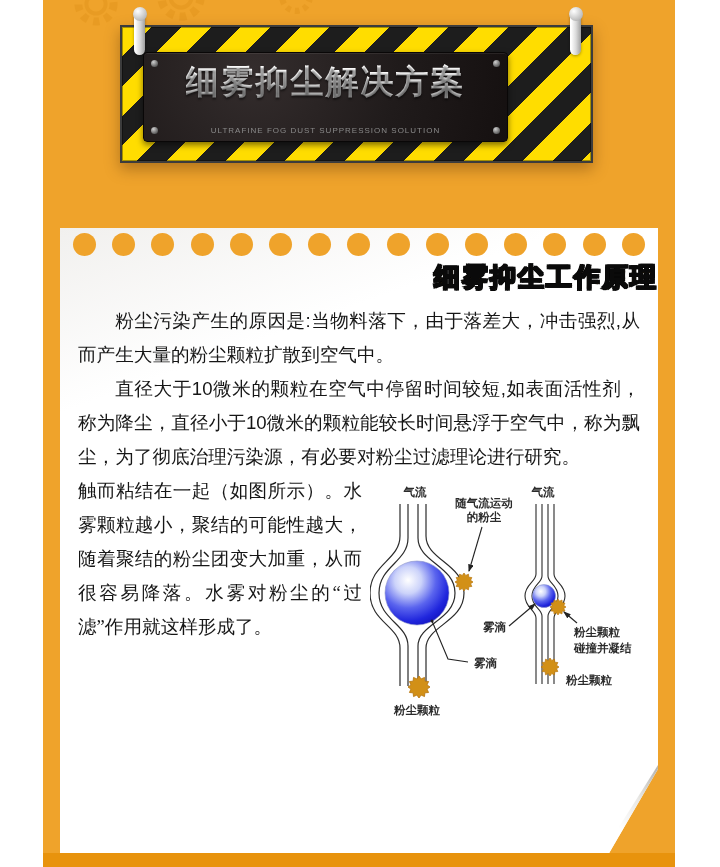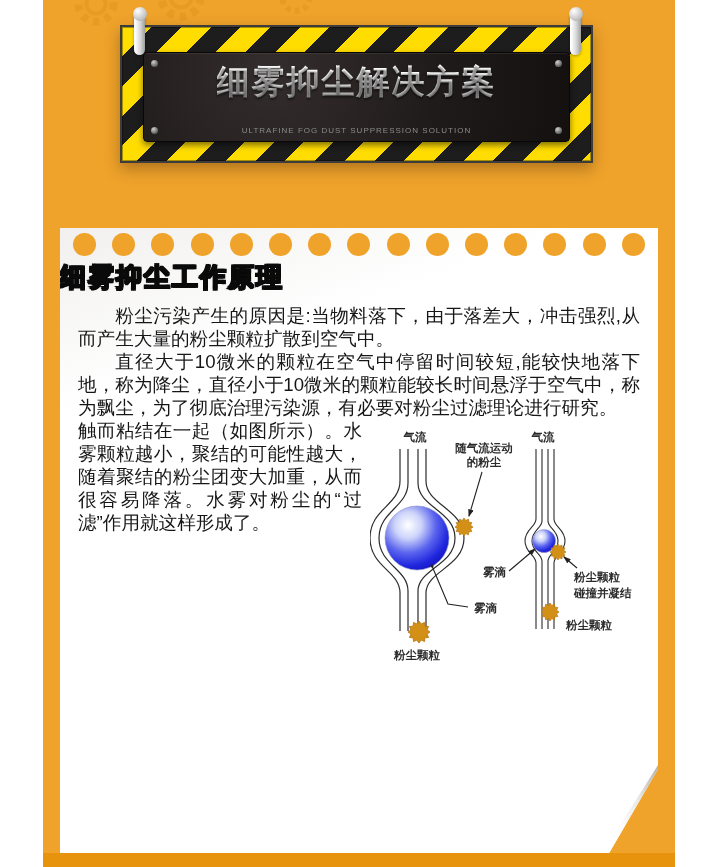"细雾抑尘解决方案" .panel { width: 427px -> 365px }
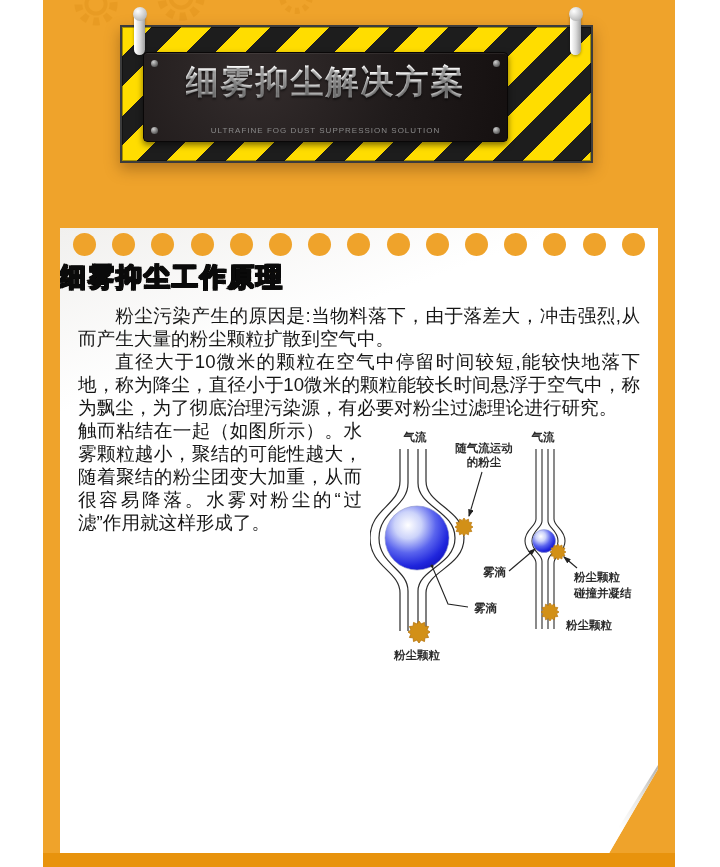"细雾抑尘工作原理" .heading { text-align: left -> right }
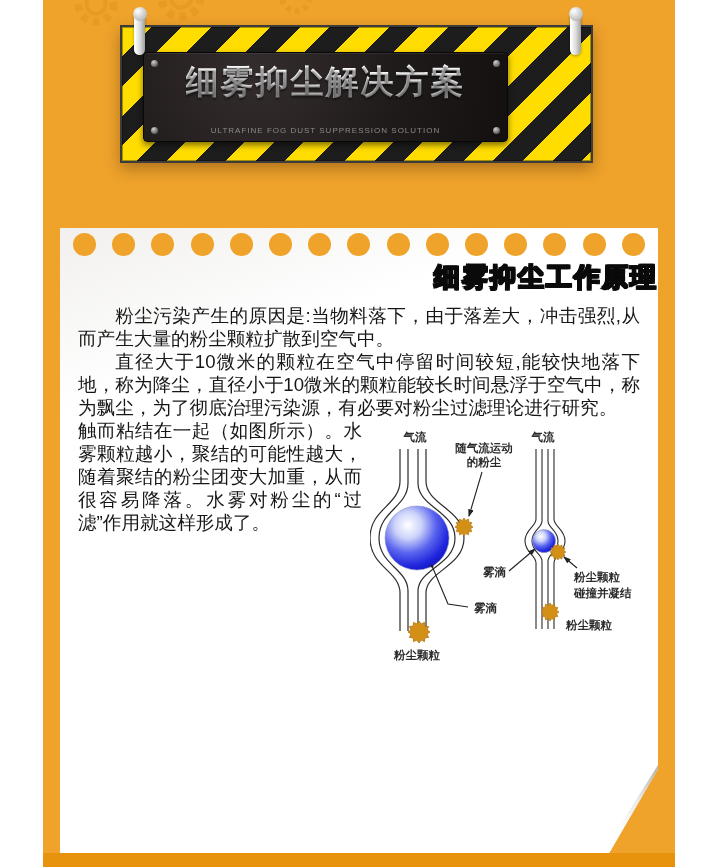"粉尘污染产生的原因是:当物料落下，由于落差大，冲击强烈,从而产生大量的粉尘颗粒扩" .content { line-height: 23px -> 34px }
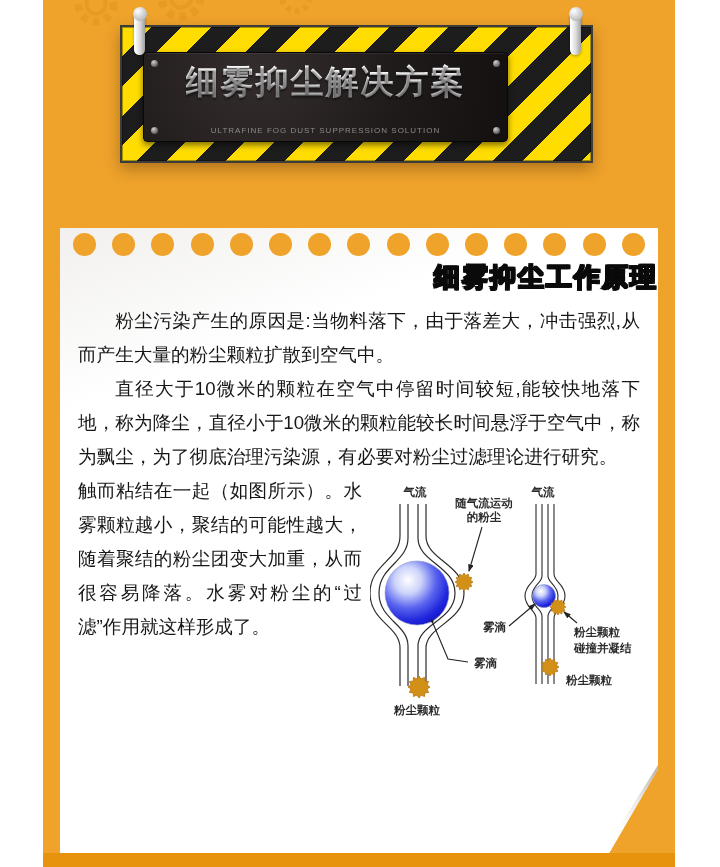"直径大于10微米的颗粒在空气中停留时间较短,能较快地落下地，称为降尘，直径小于1" p { text: ,能较快地落下地 -> ,如表面活性剂 }
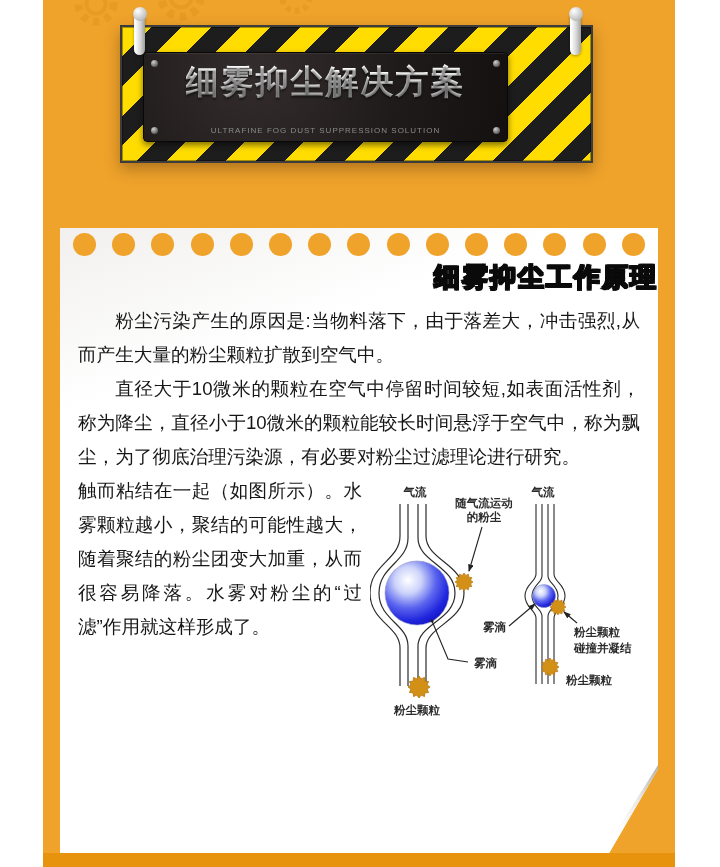"触而粘结在一起（如图所示）。水雾颗粒越小，聚结的可能性越大，随着聚结的粉尘团变大" .content p.nowrap-indent { font-family: none -> Liberation Serif, serif }
